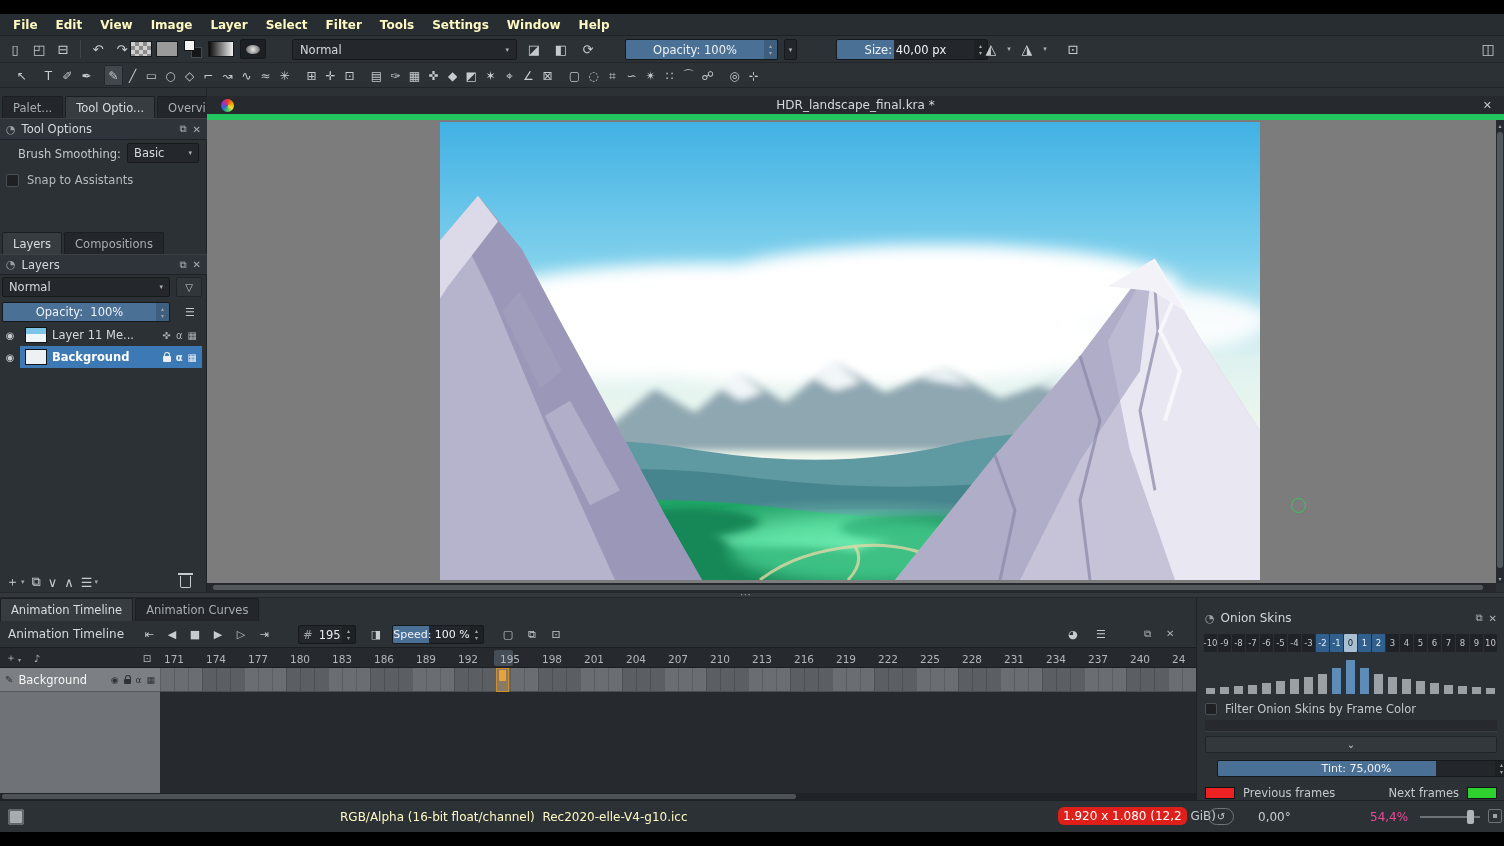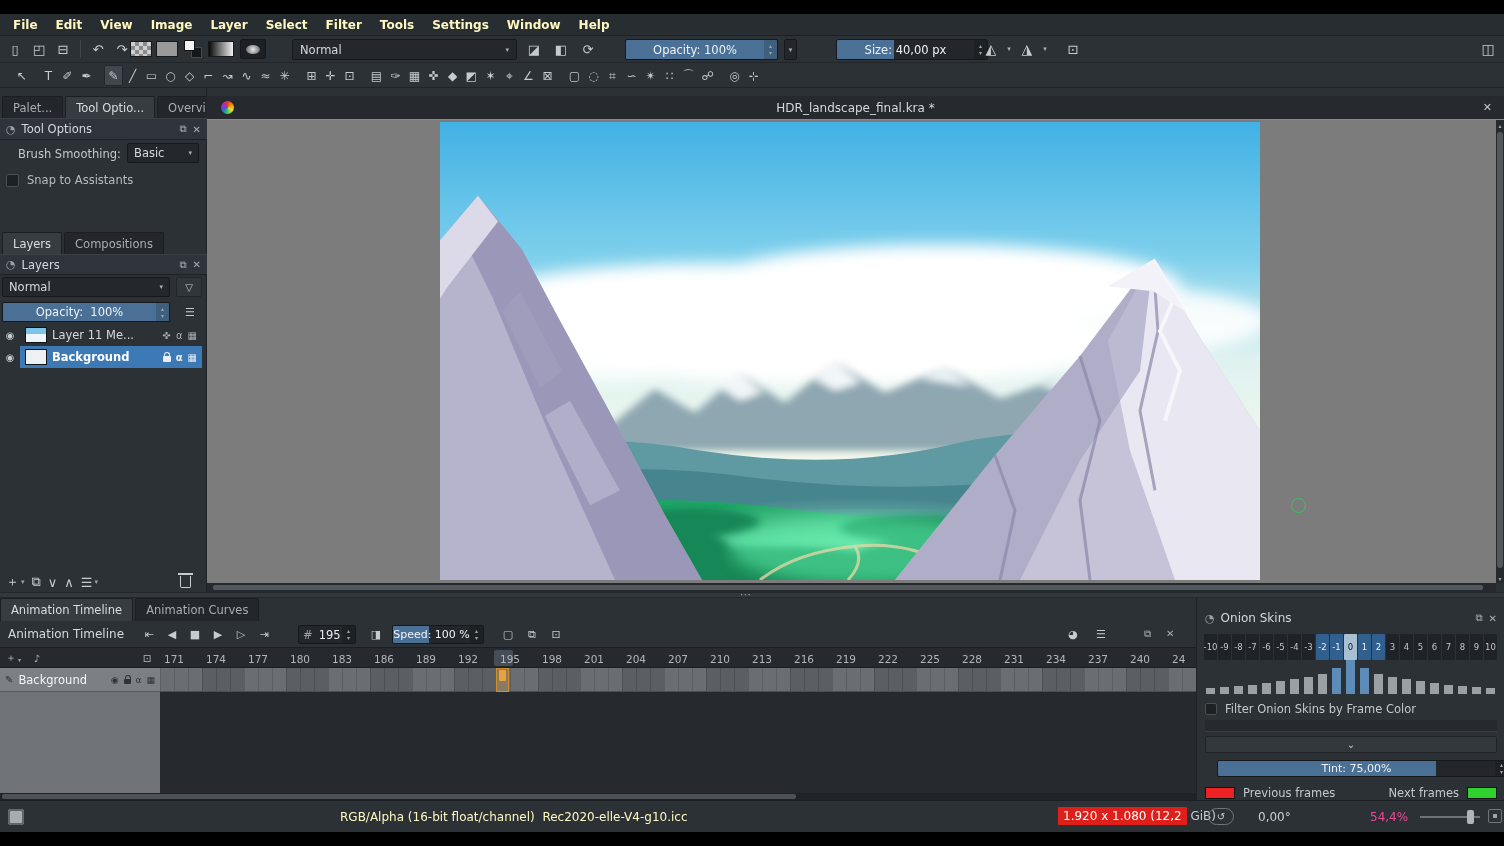"HDR_landscape_final.kra *" #titlebar { border-bottom: 1px solid #22c55e -> 6px solid #22c55e }
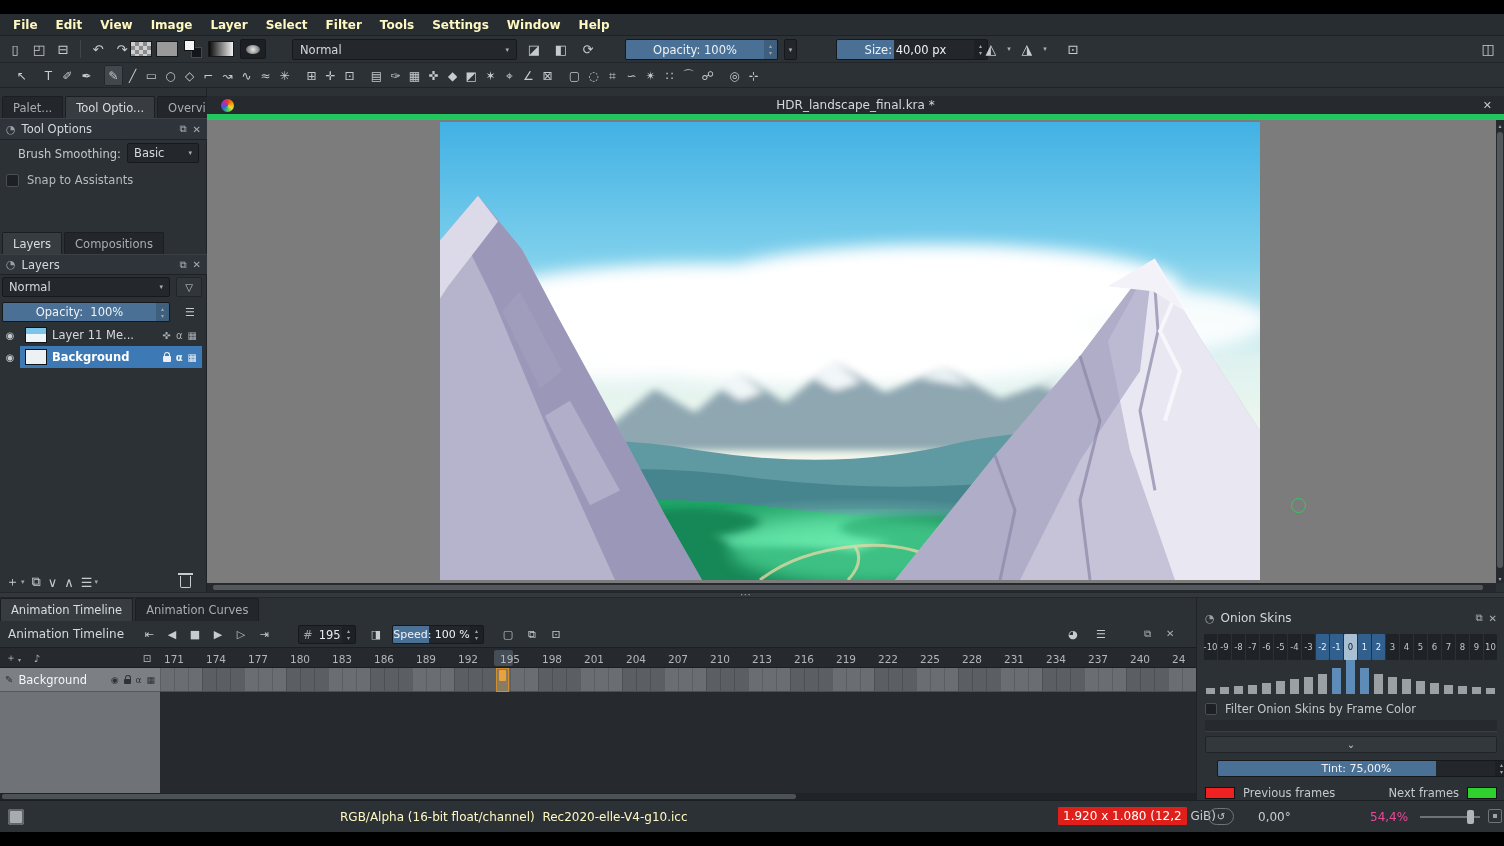"-10" .on-num { height: 26px -> 18px }
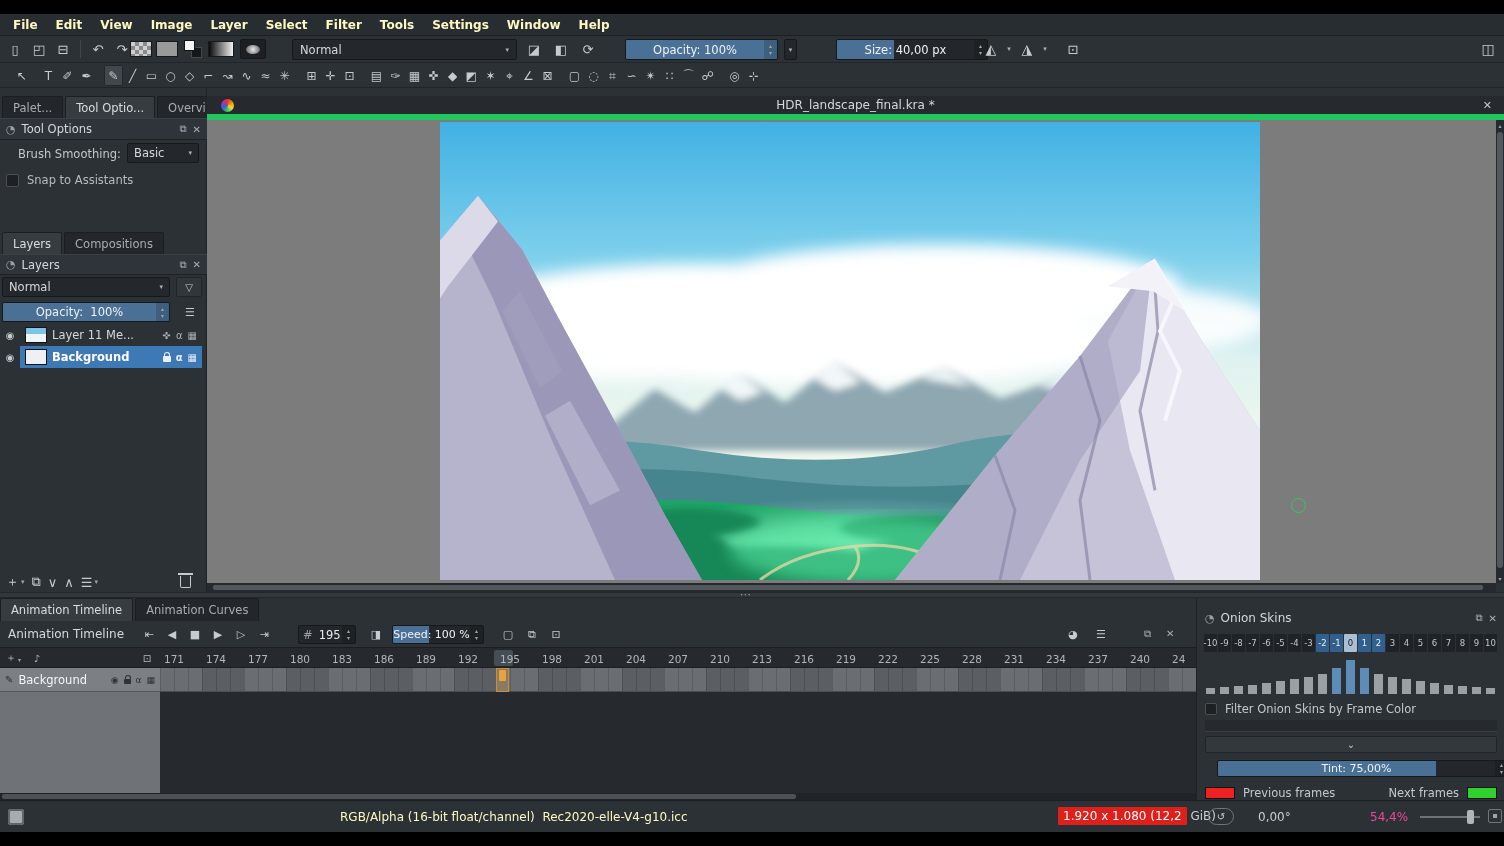"1.920 x 1.080 (12,2" #sb-mem { border-radius: 1px -> 6px }
